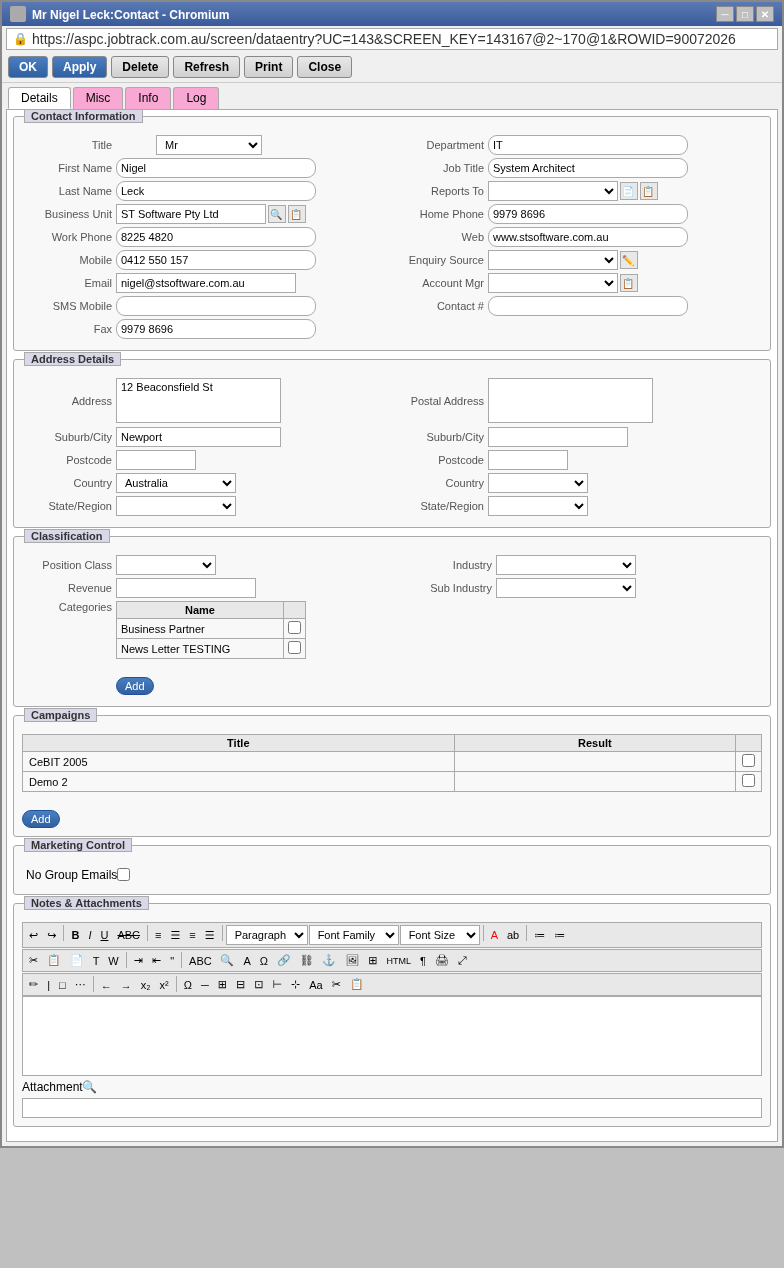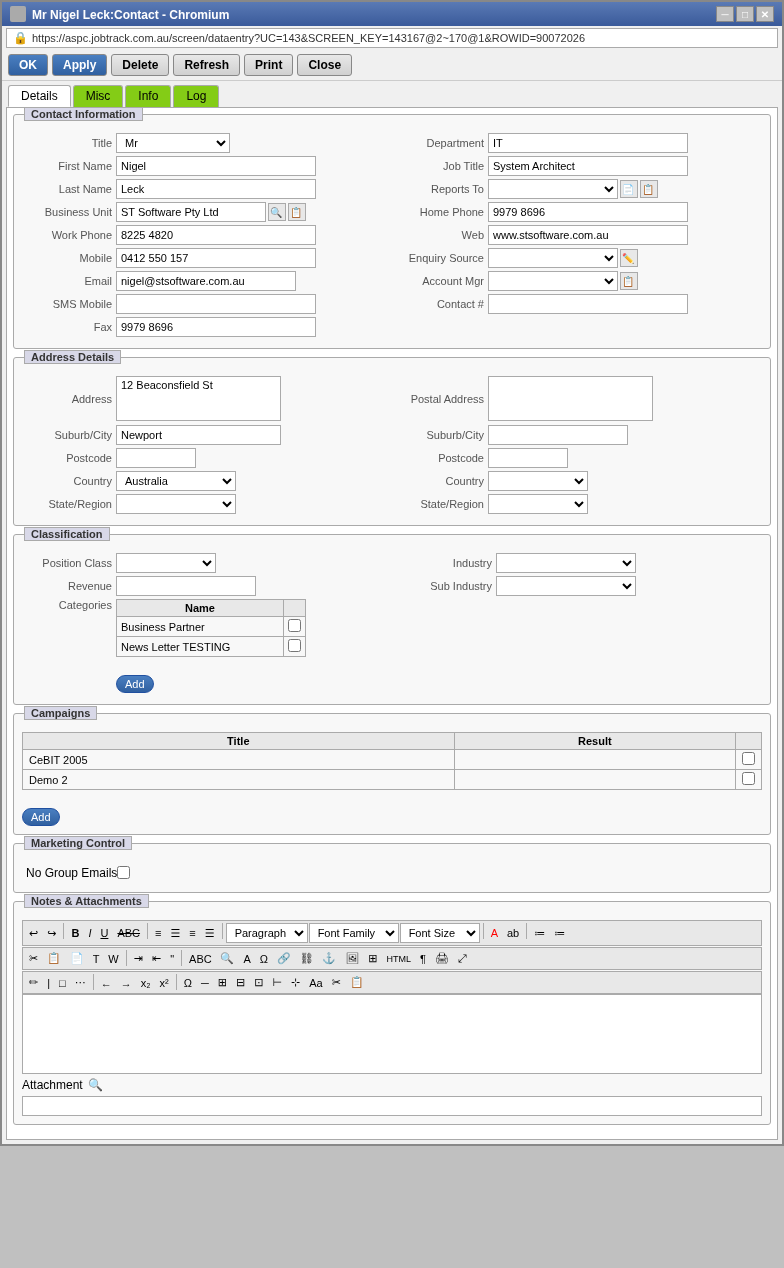"https://aspc.jobtrack.com.au/screen/data" span { font-size: 11px -> 14px }
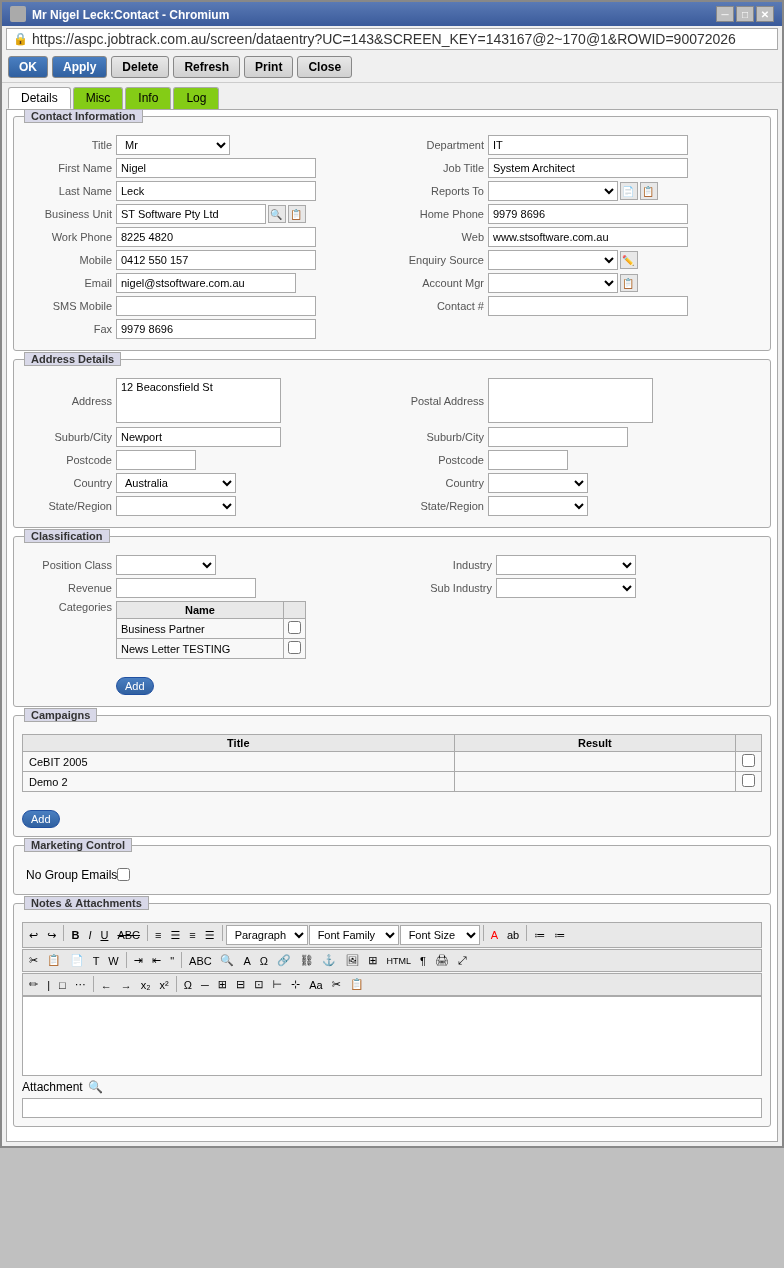"Misc" .tab { background: #84cc16 -> #f9a8d4 }
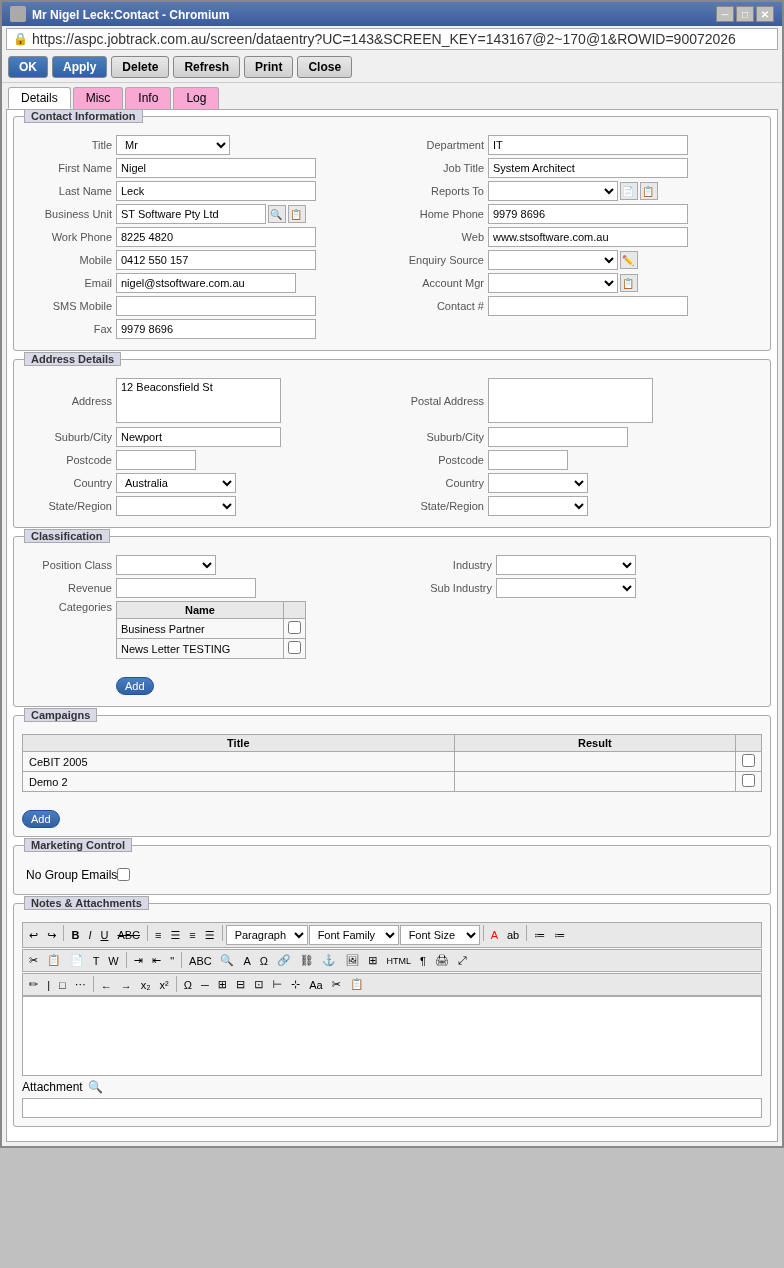"Mr" .select-sm { margin-left: none -> 40px; width: 114px -> 106px }
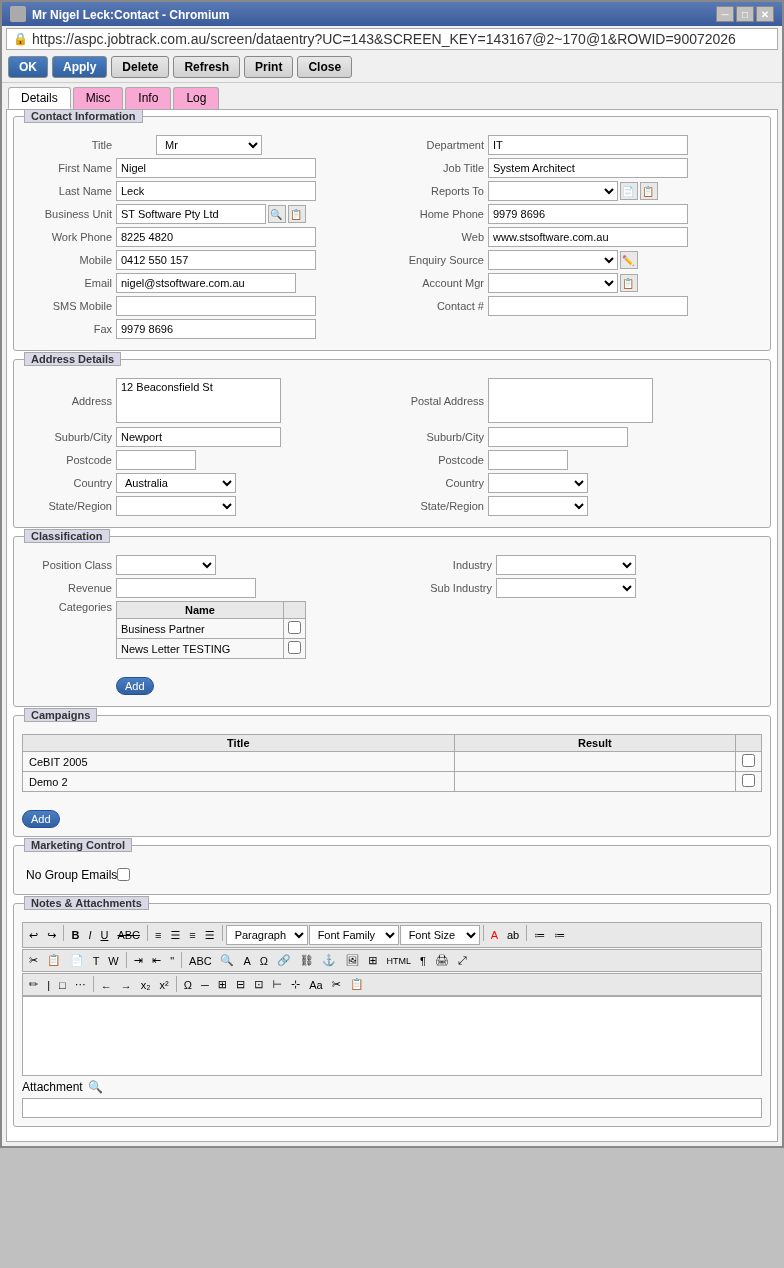"IT" .input-lg { border-radius: none -> 9px }
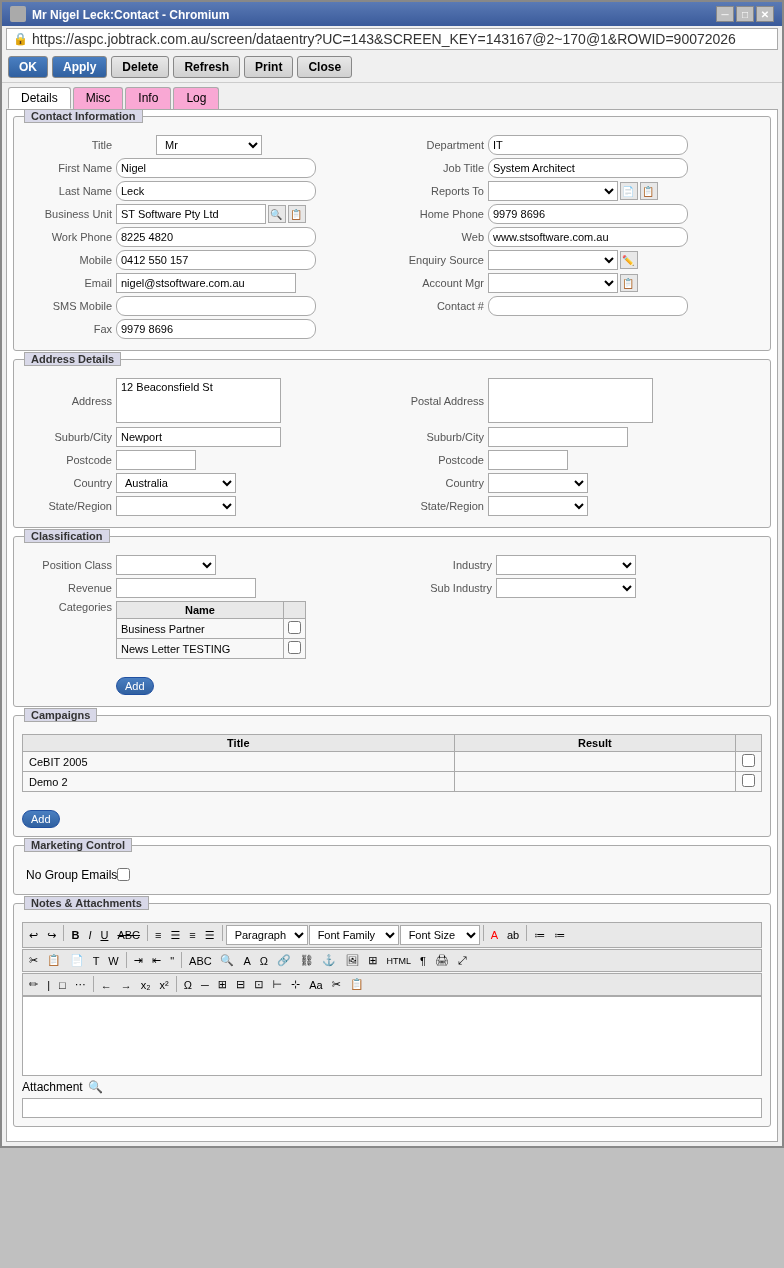"Attachment" .attachment-row { gap: 6px -> none }
